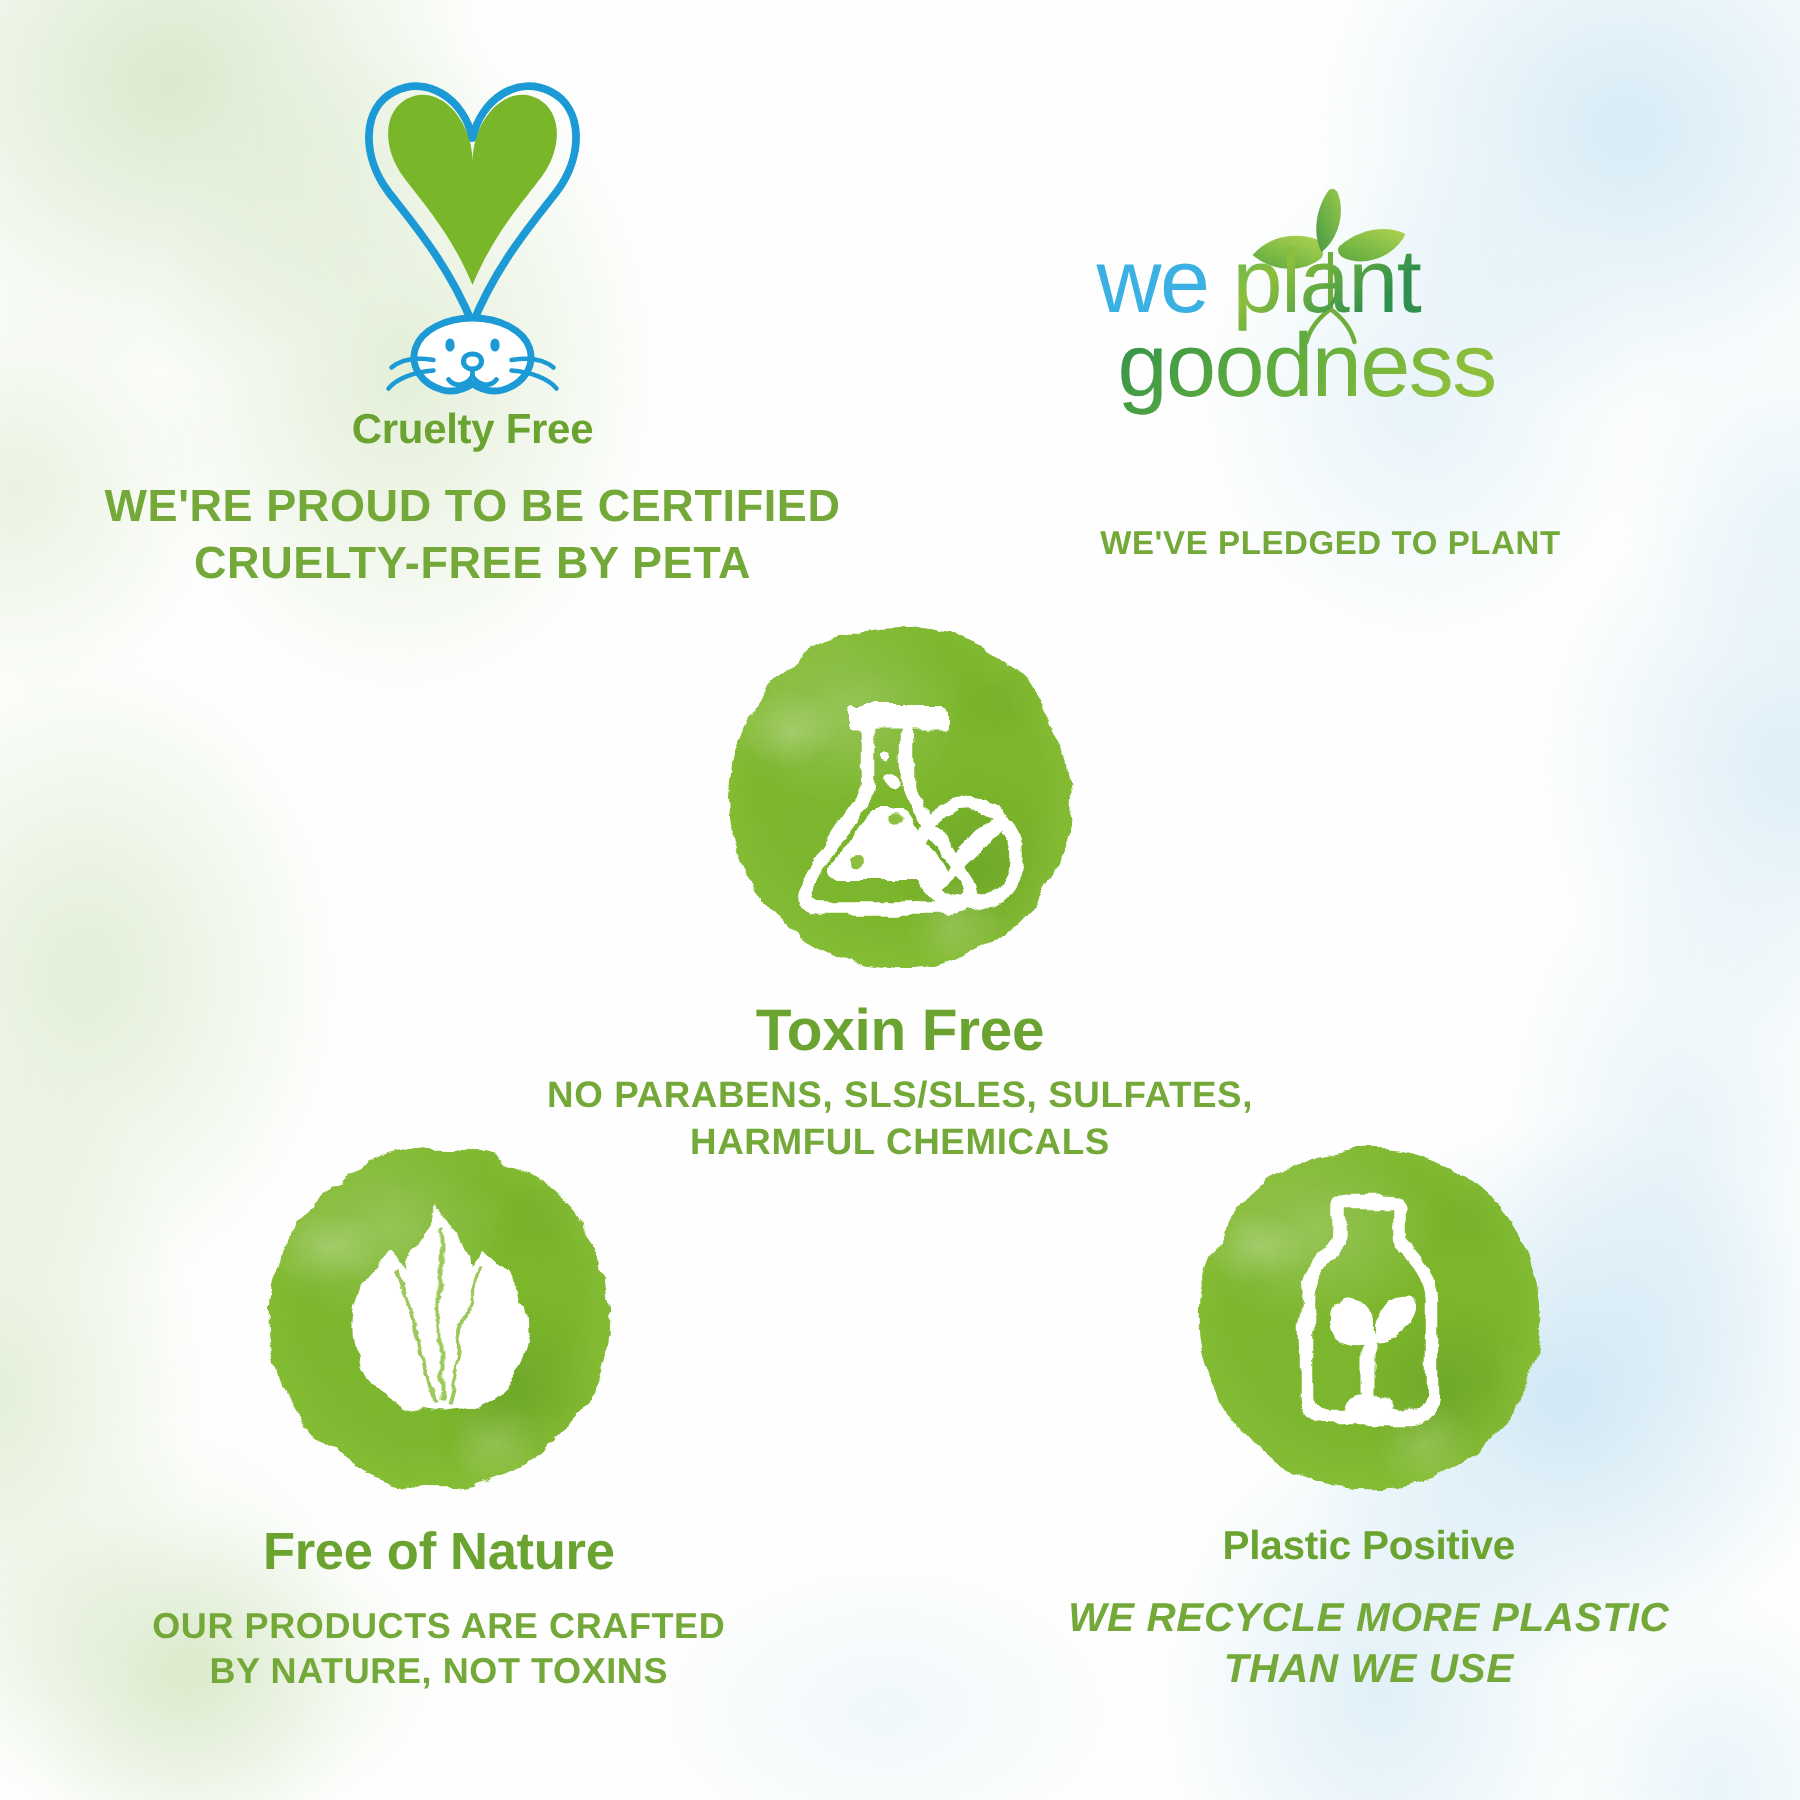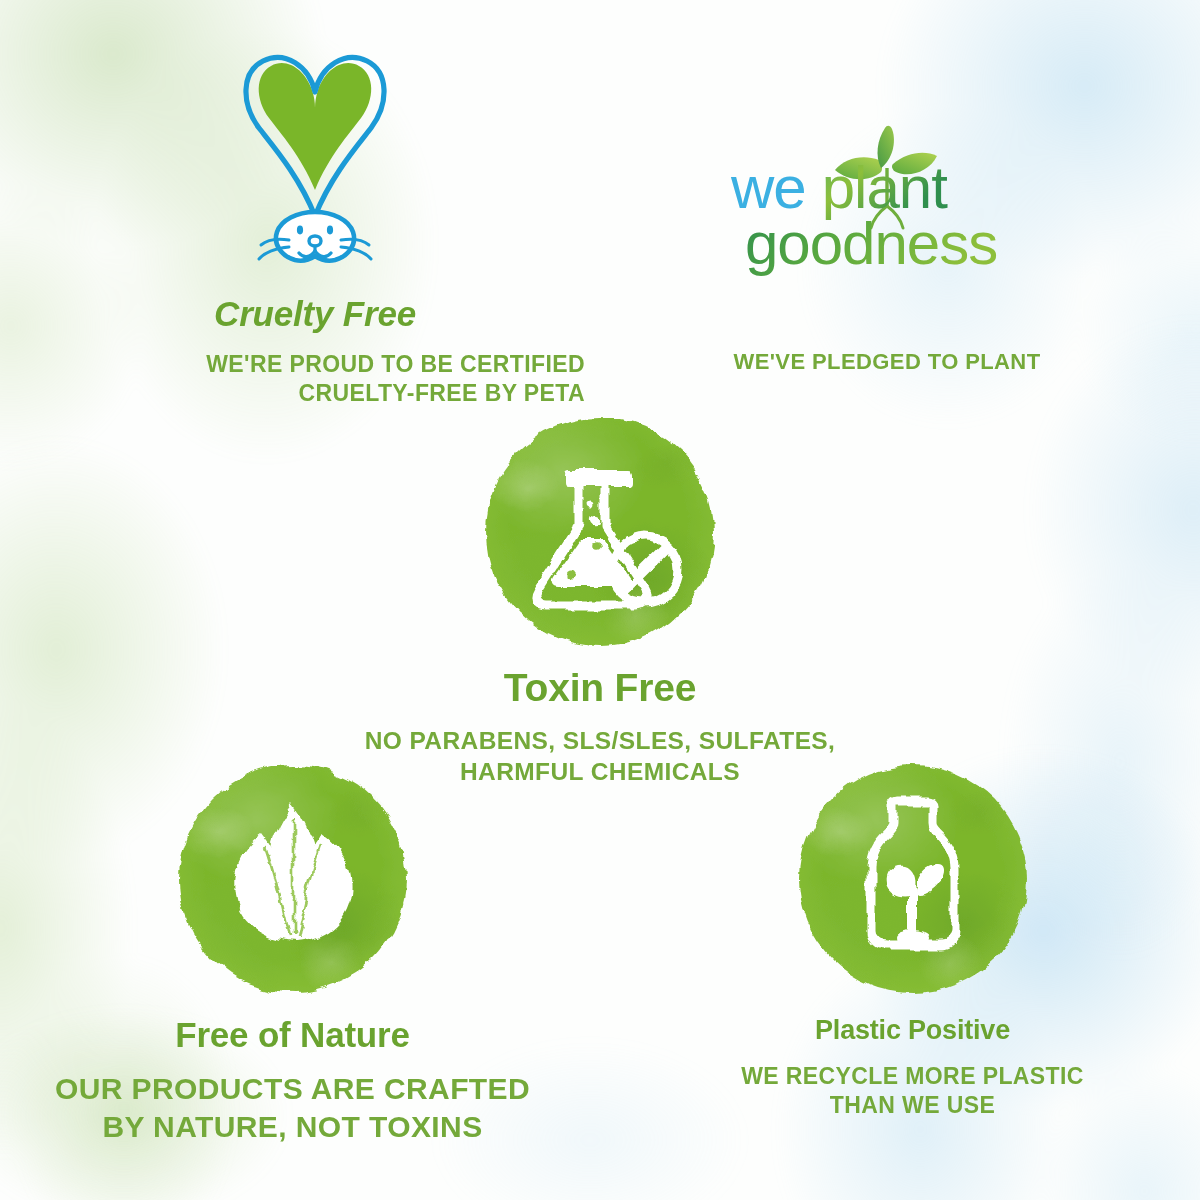"Cruelty Free" #badge-cruelty-free .title { font-size: 35px -> 28px; font-style: italic -> none; margin-top: 26px -> 2px }
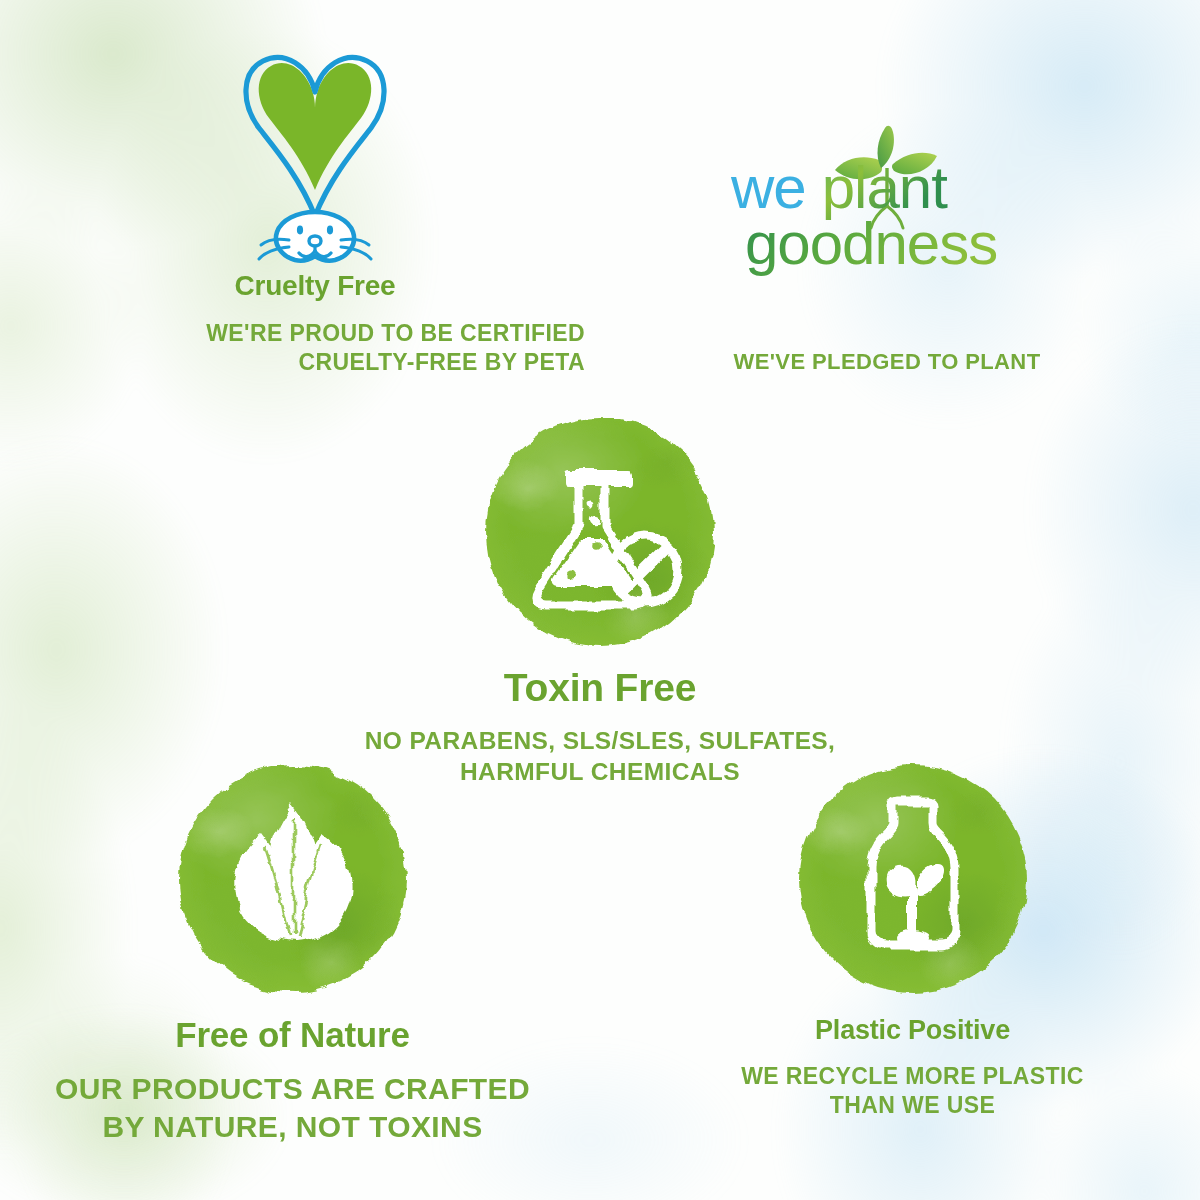"WE'RE PROUD TO BE CERTIFIED" #badge-cruelty-free .desc { font-size: 23px -> 30px; text-align: right -> none }
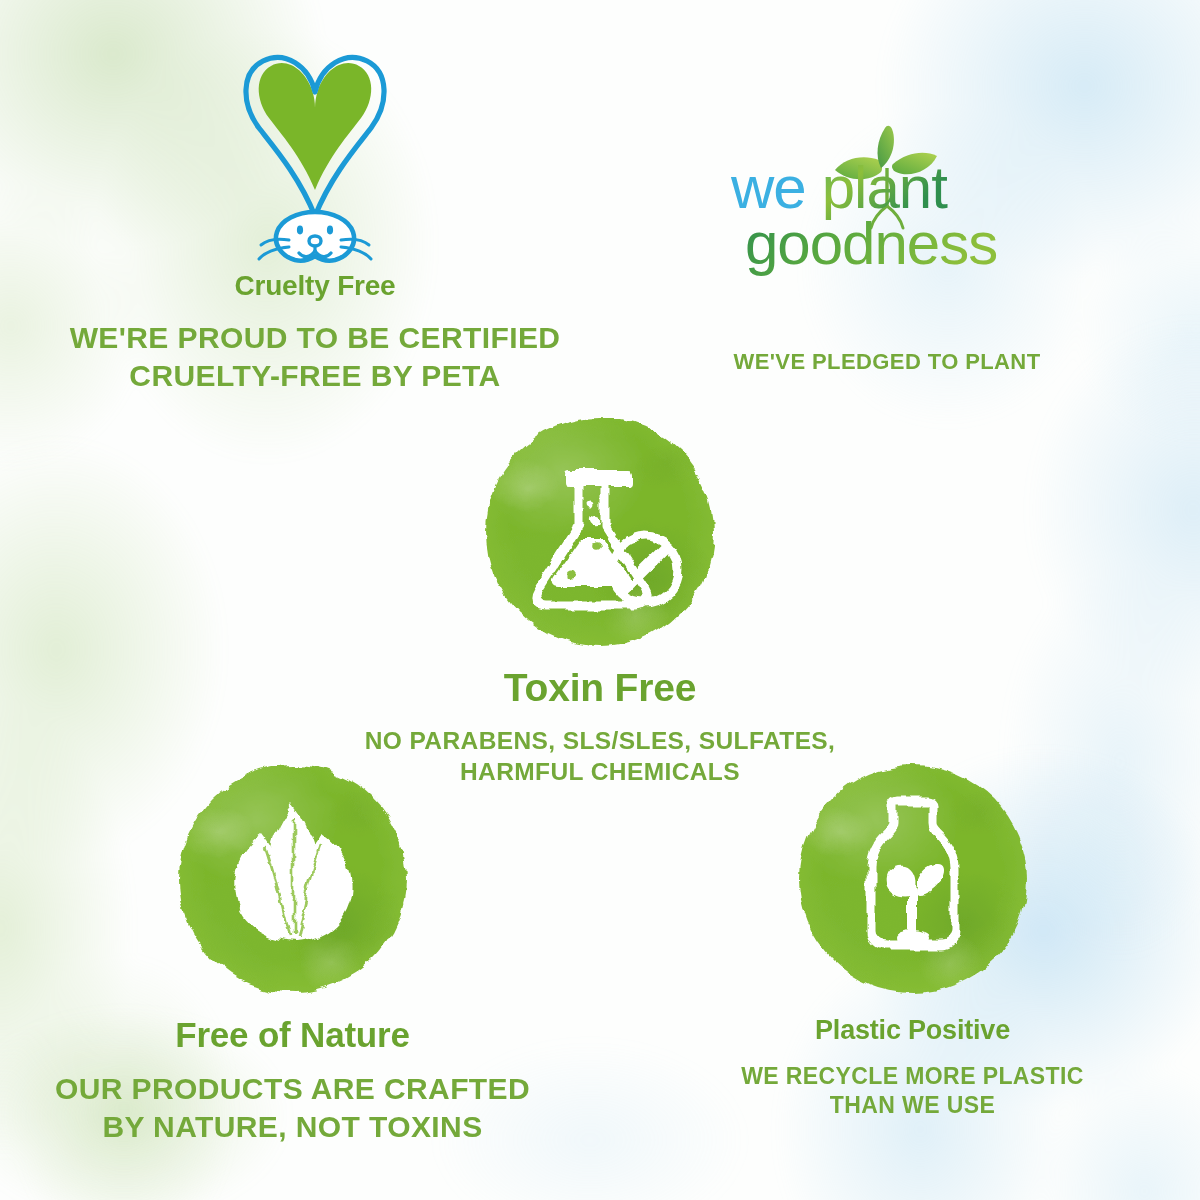"NO PARABENS, SLS/SLES, SULFATES," #badge-toxin-free .desc { margin-top: 19px -> 9px }
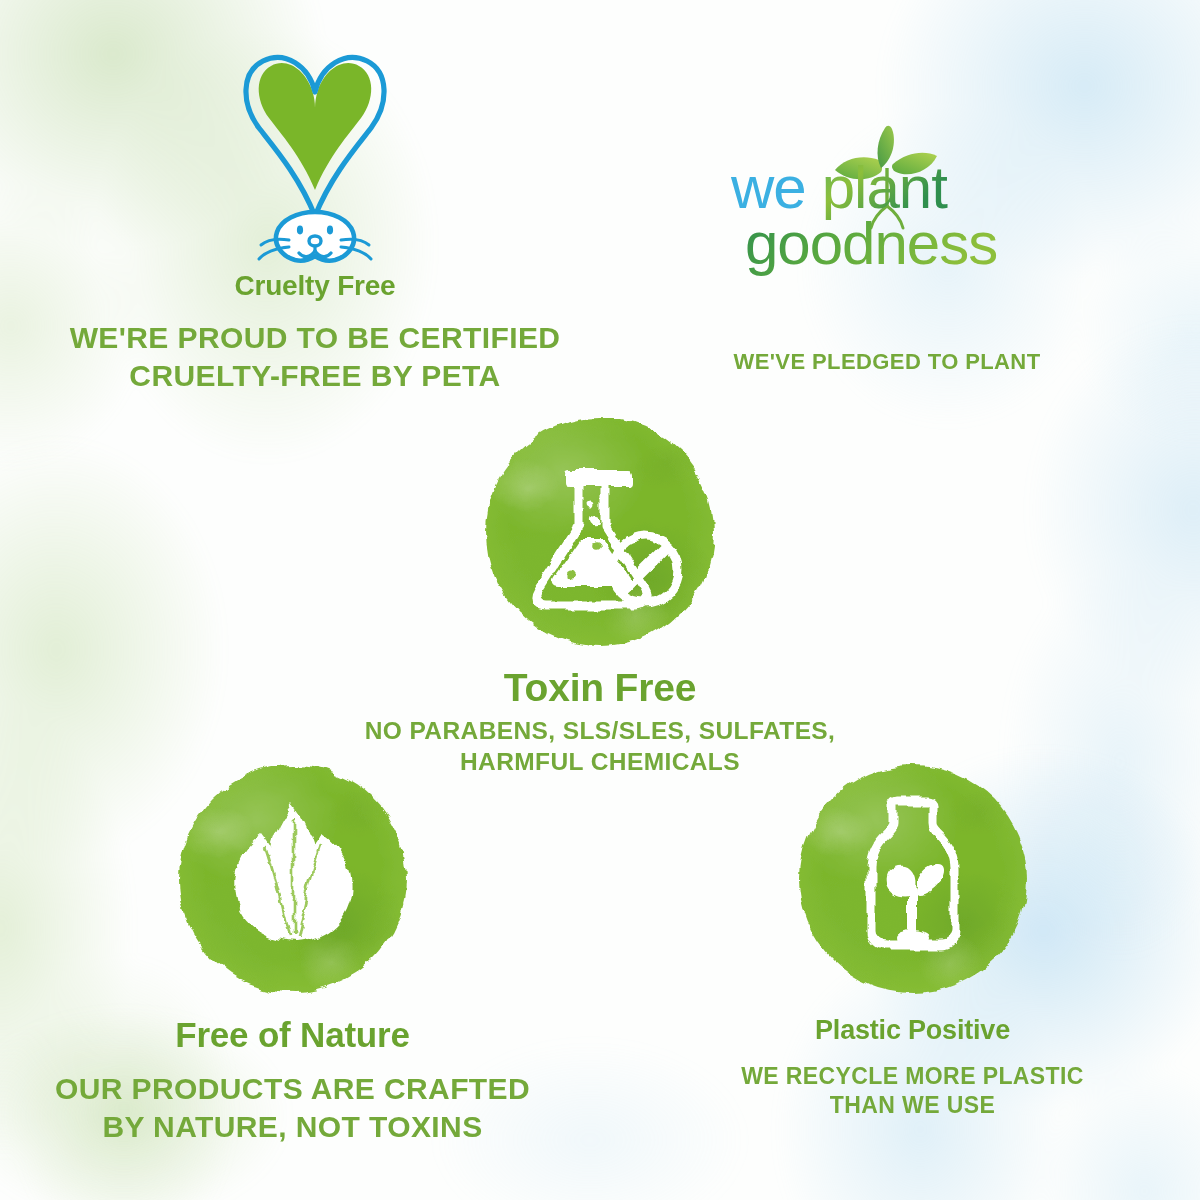"OUR PRODUCTS ARE CRAFTED" #badge-best-of-nature .desc { font-size: 30px -> 24px }
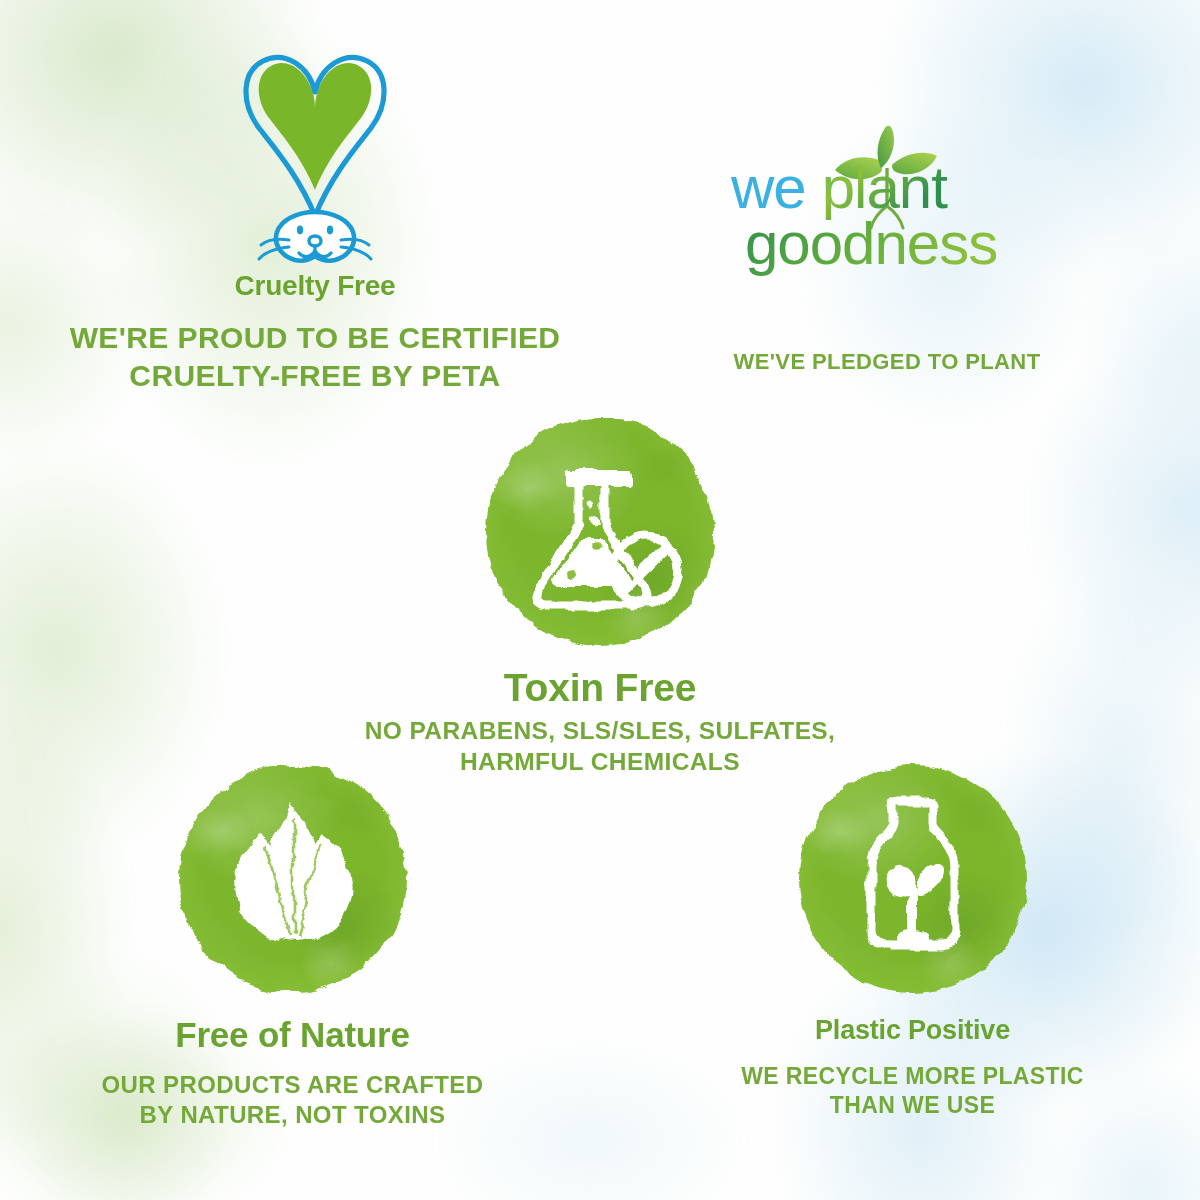"WE RECYCLE MORE PLASTIC" #badge-plastic-positive .desc { font-size: 23px -> 27px; font-style: none -> italic }
